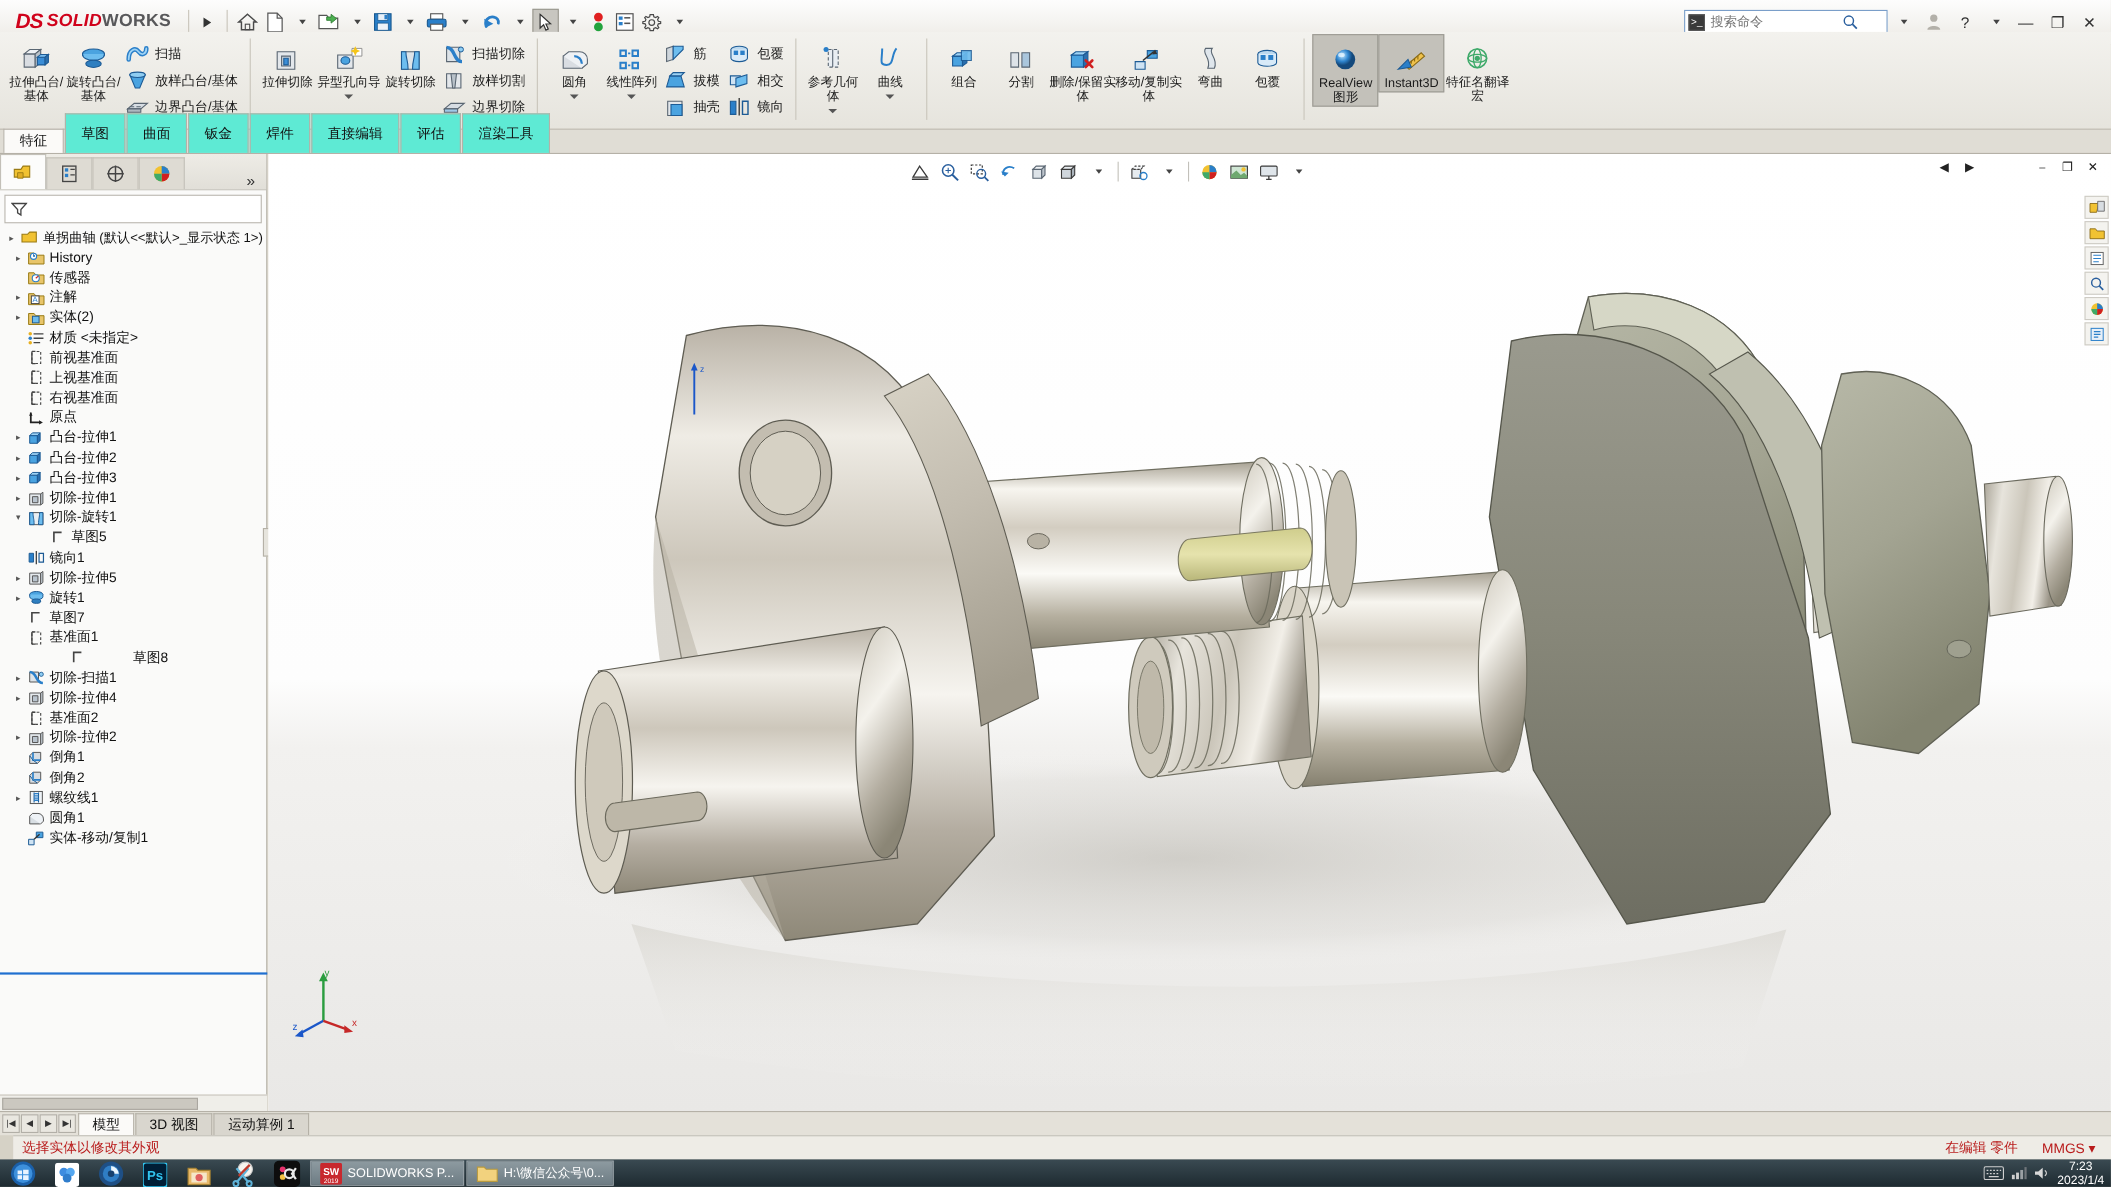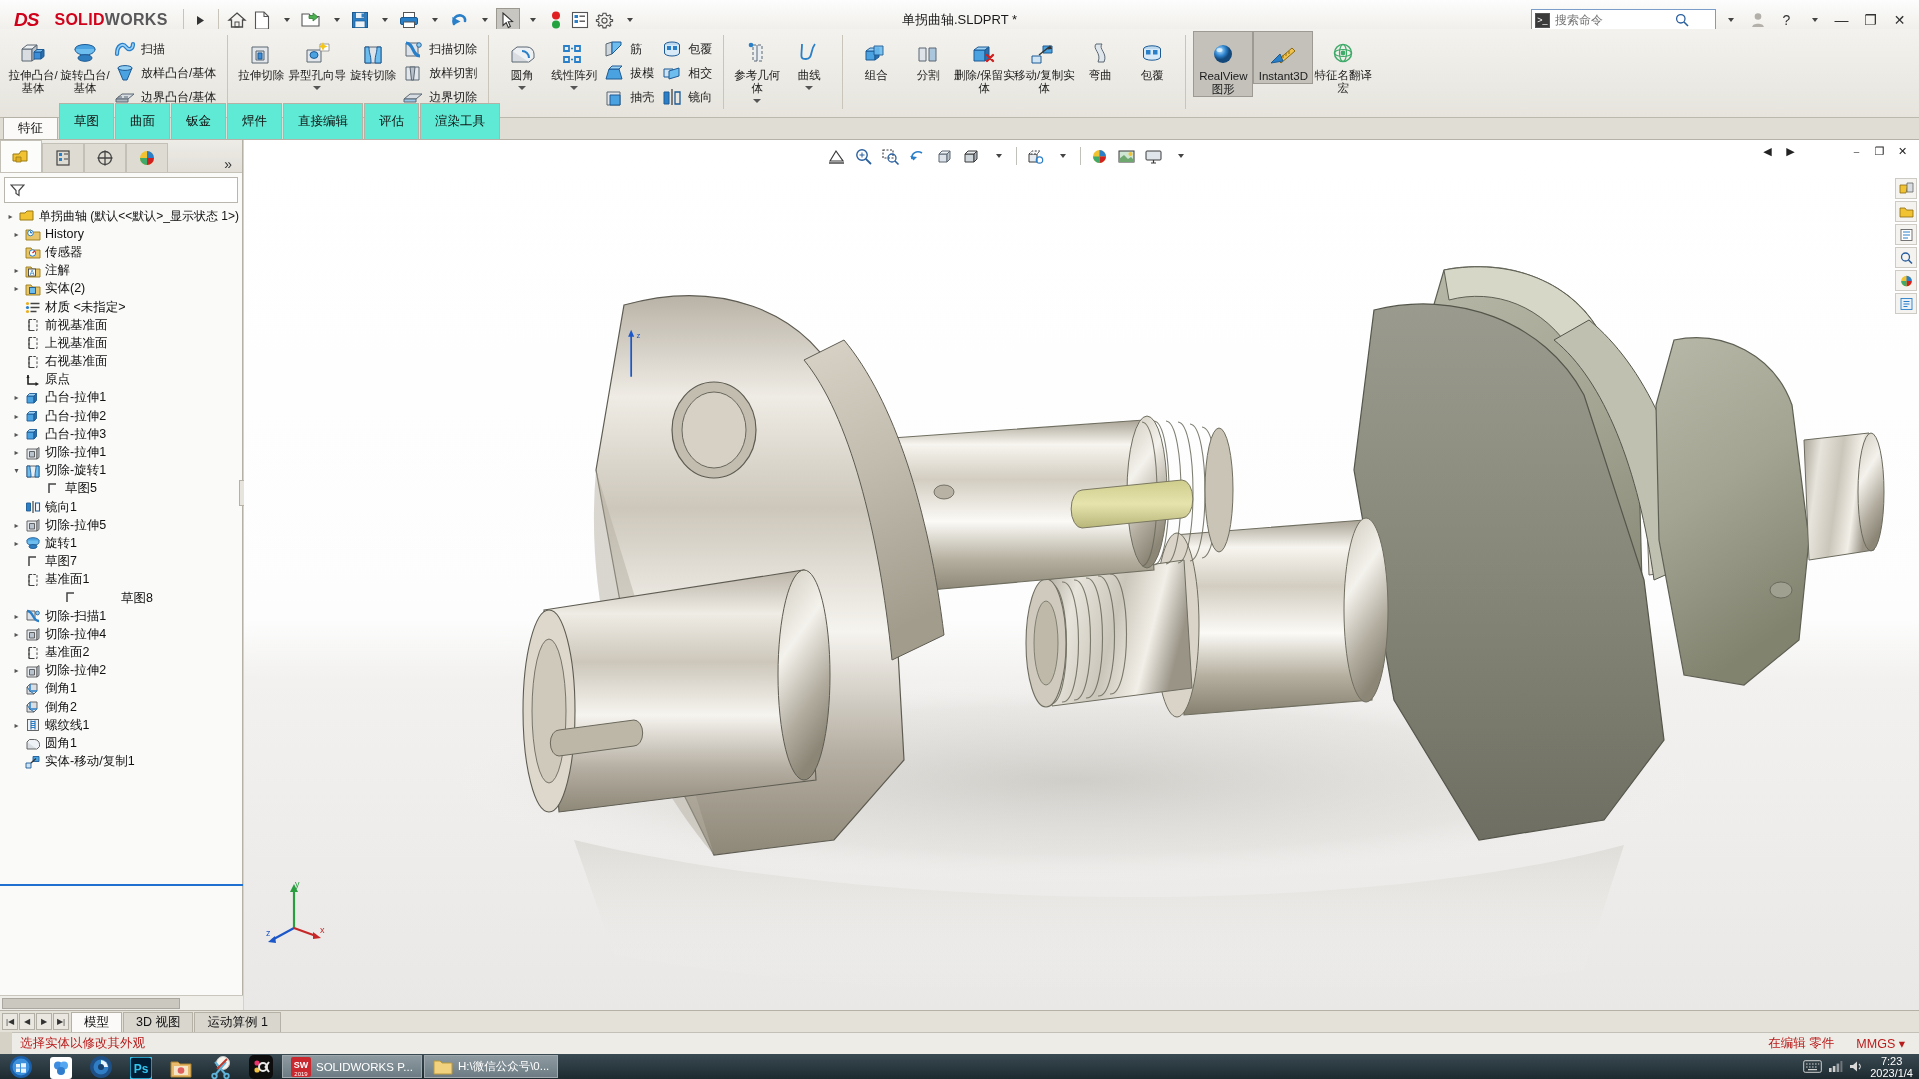"SOLID" .sw-logo .solid { font-style: none -> italic; margin-left: 16px -> 4px }
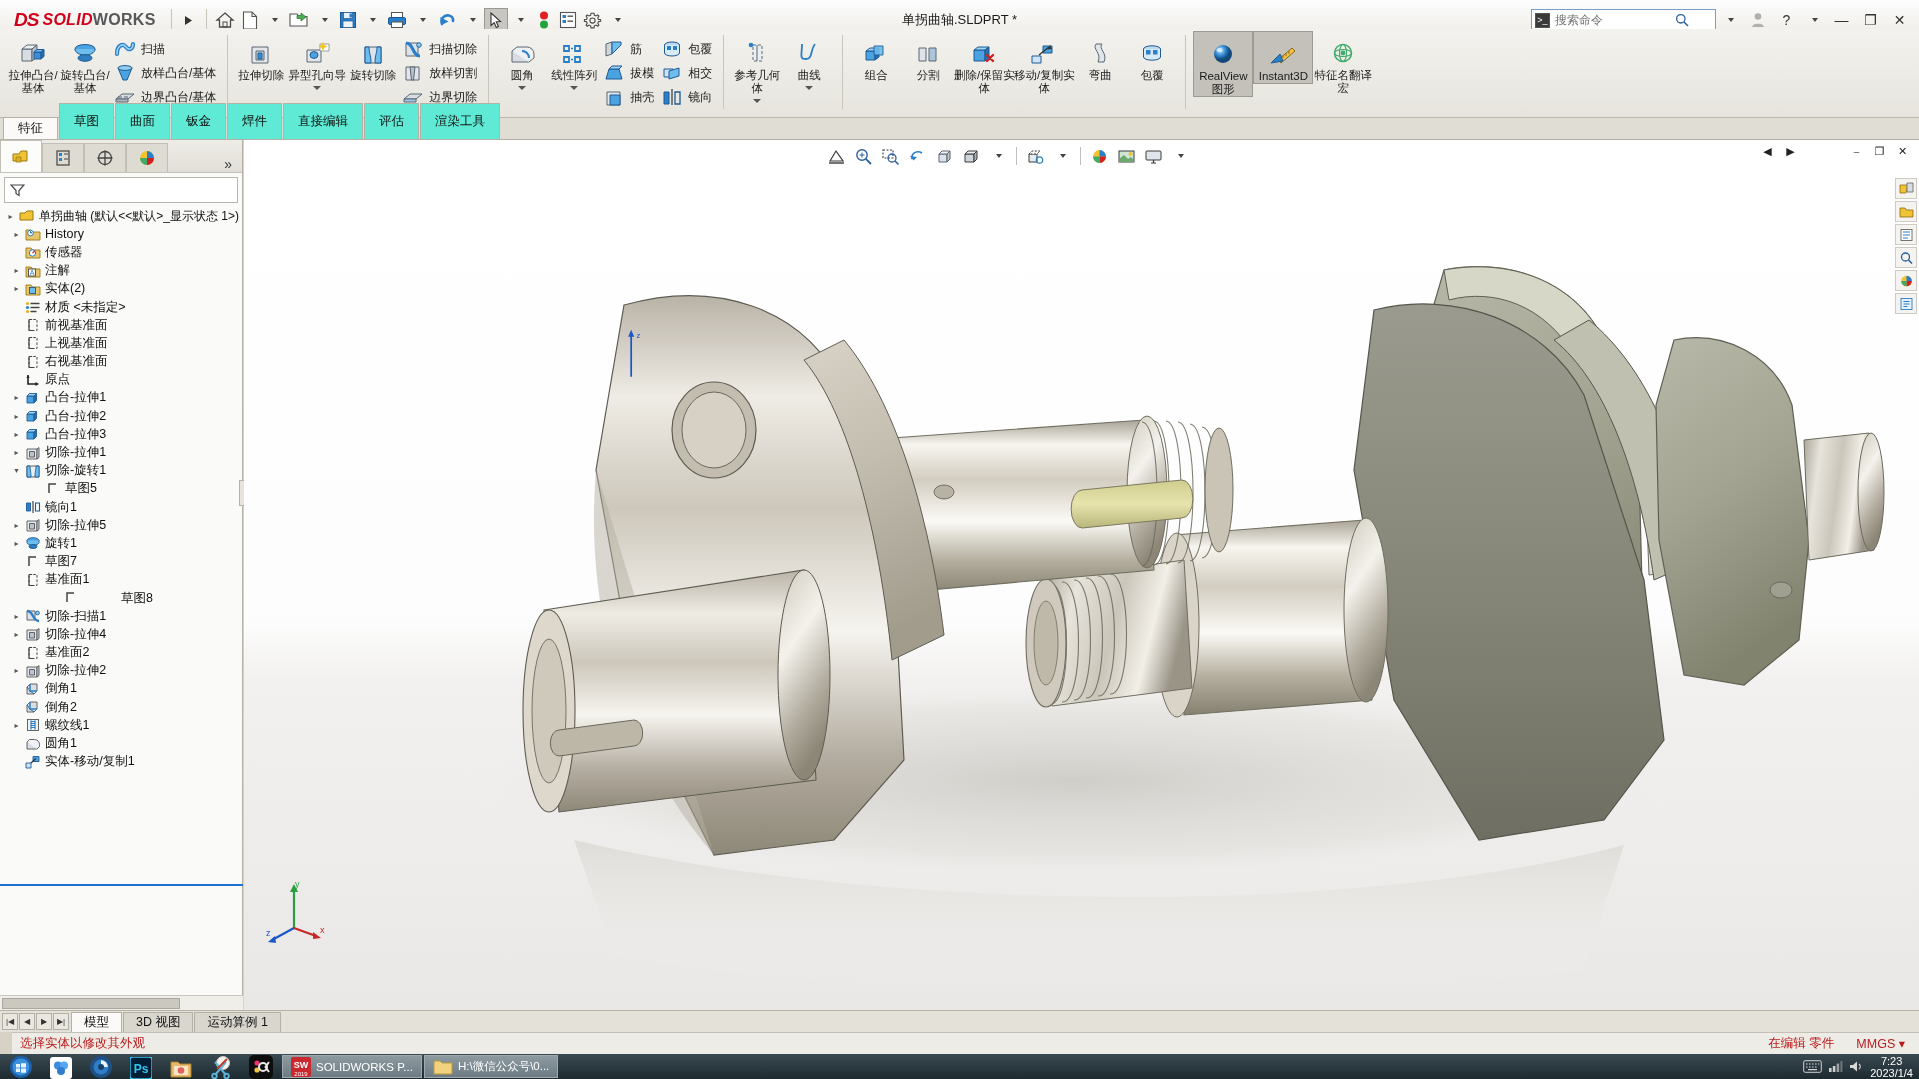"单拐曲轴.SLDPRT *" div.title-center { html: <div>单拐曲轴.SLDPRT *</div> -> none }
